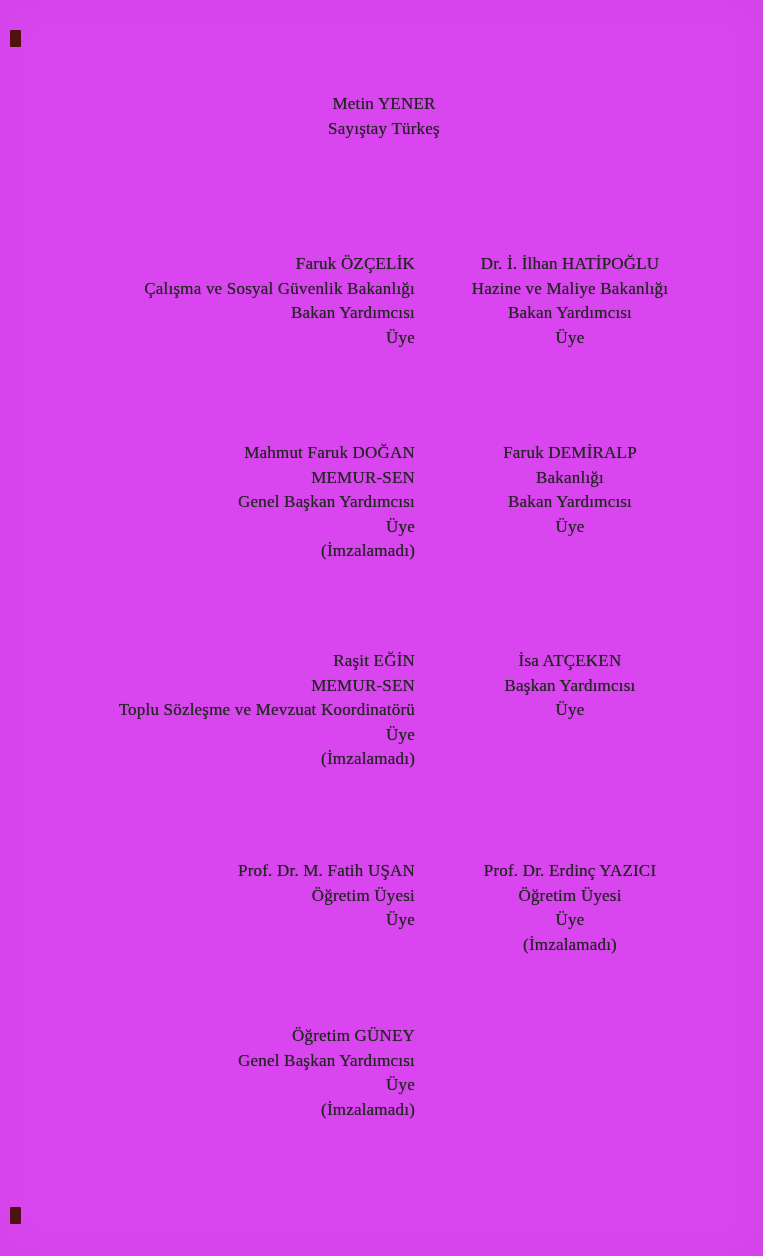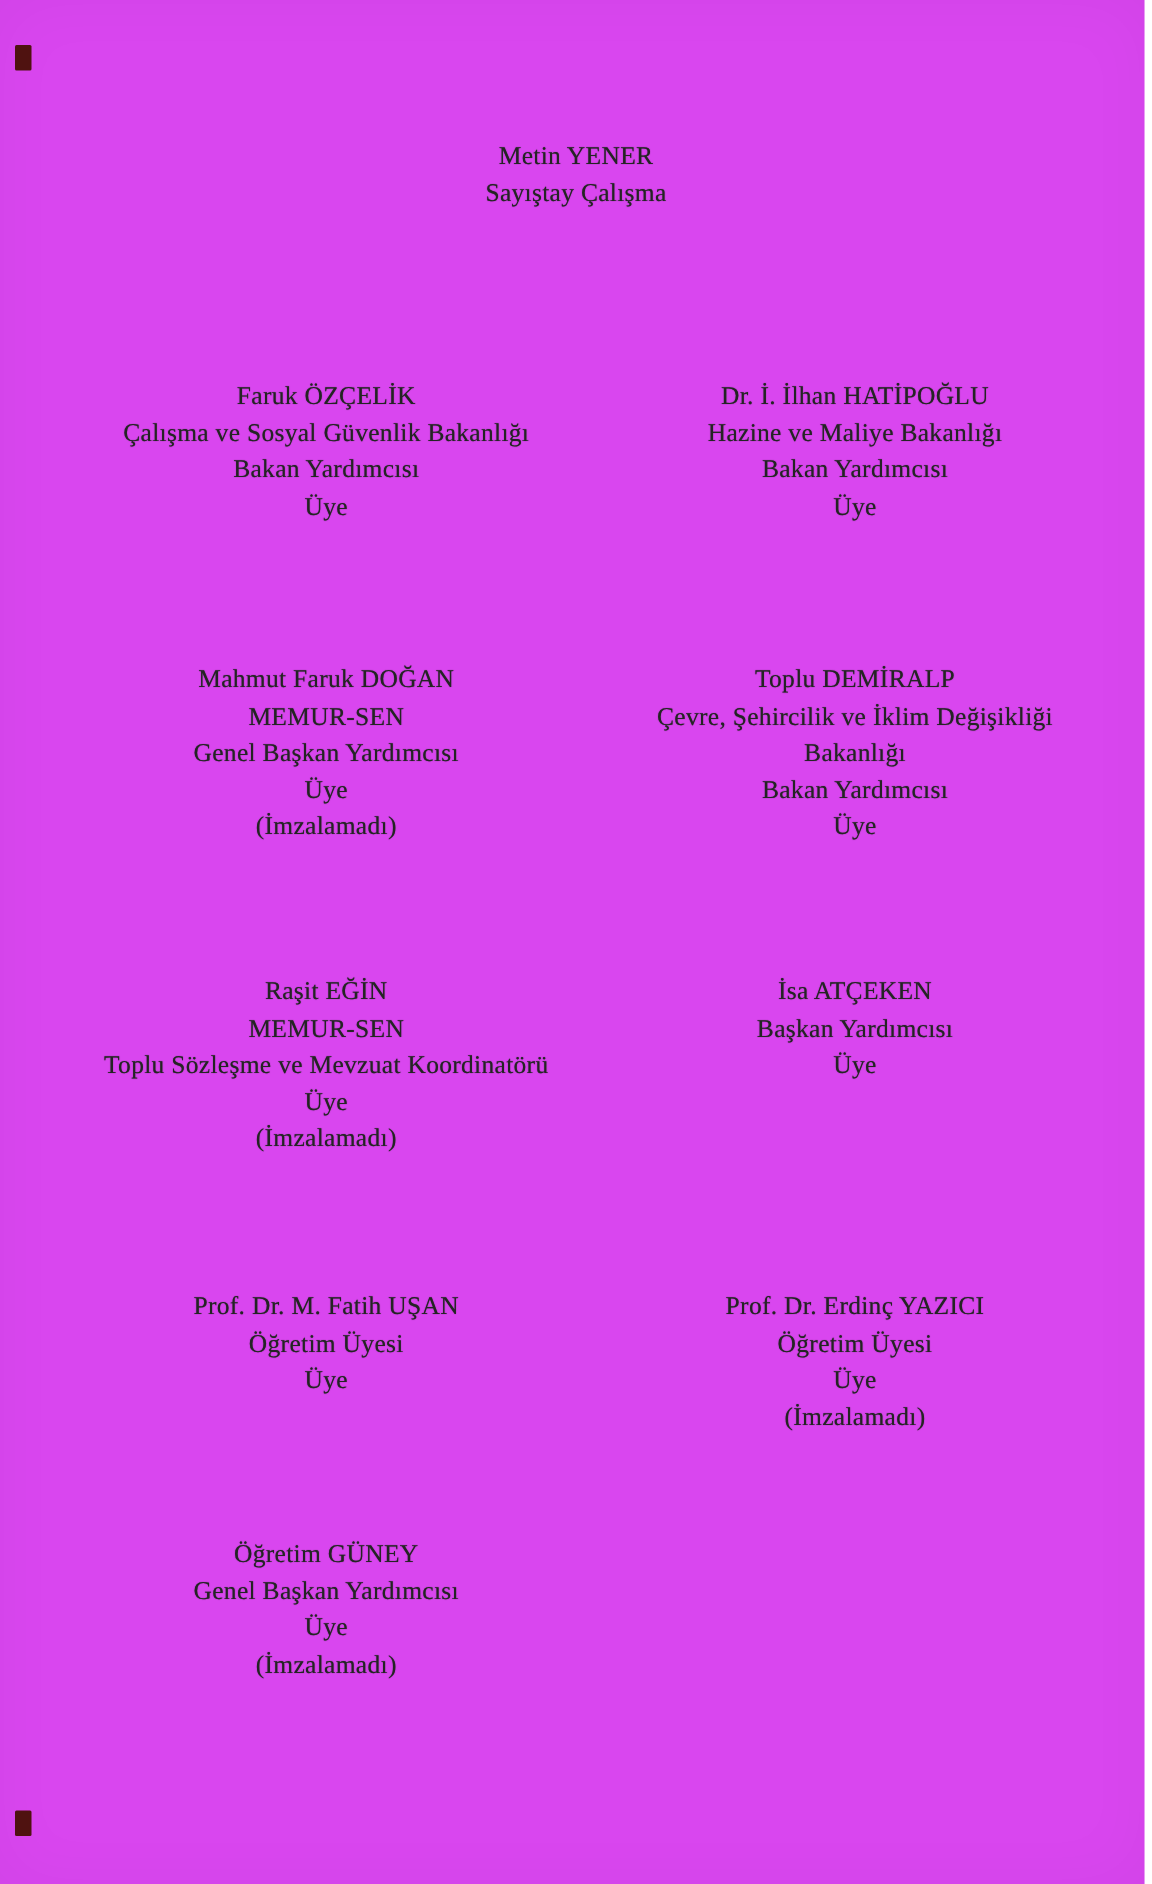"Sayıştay Çalışma" div.line { text: Çalışma -> Türkeş }
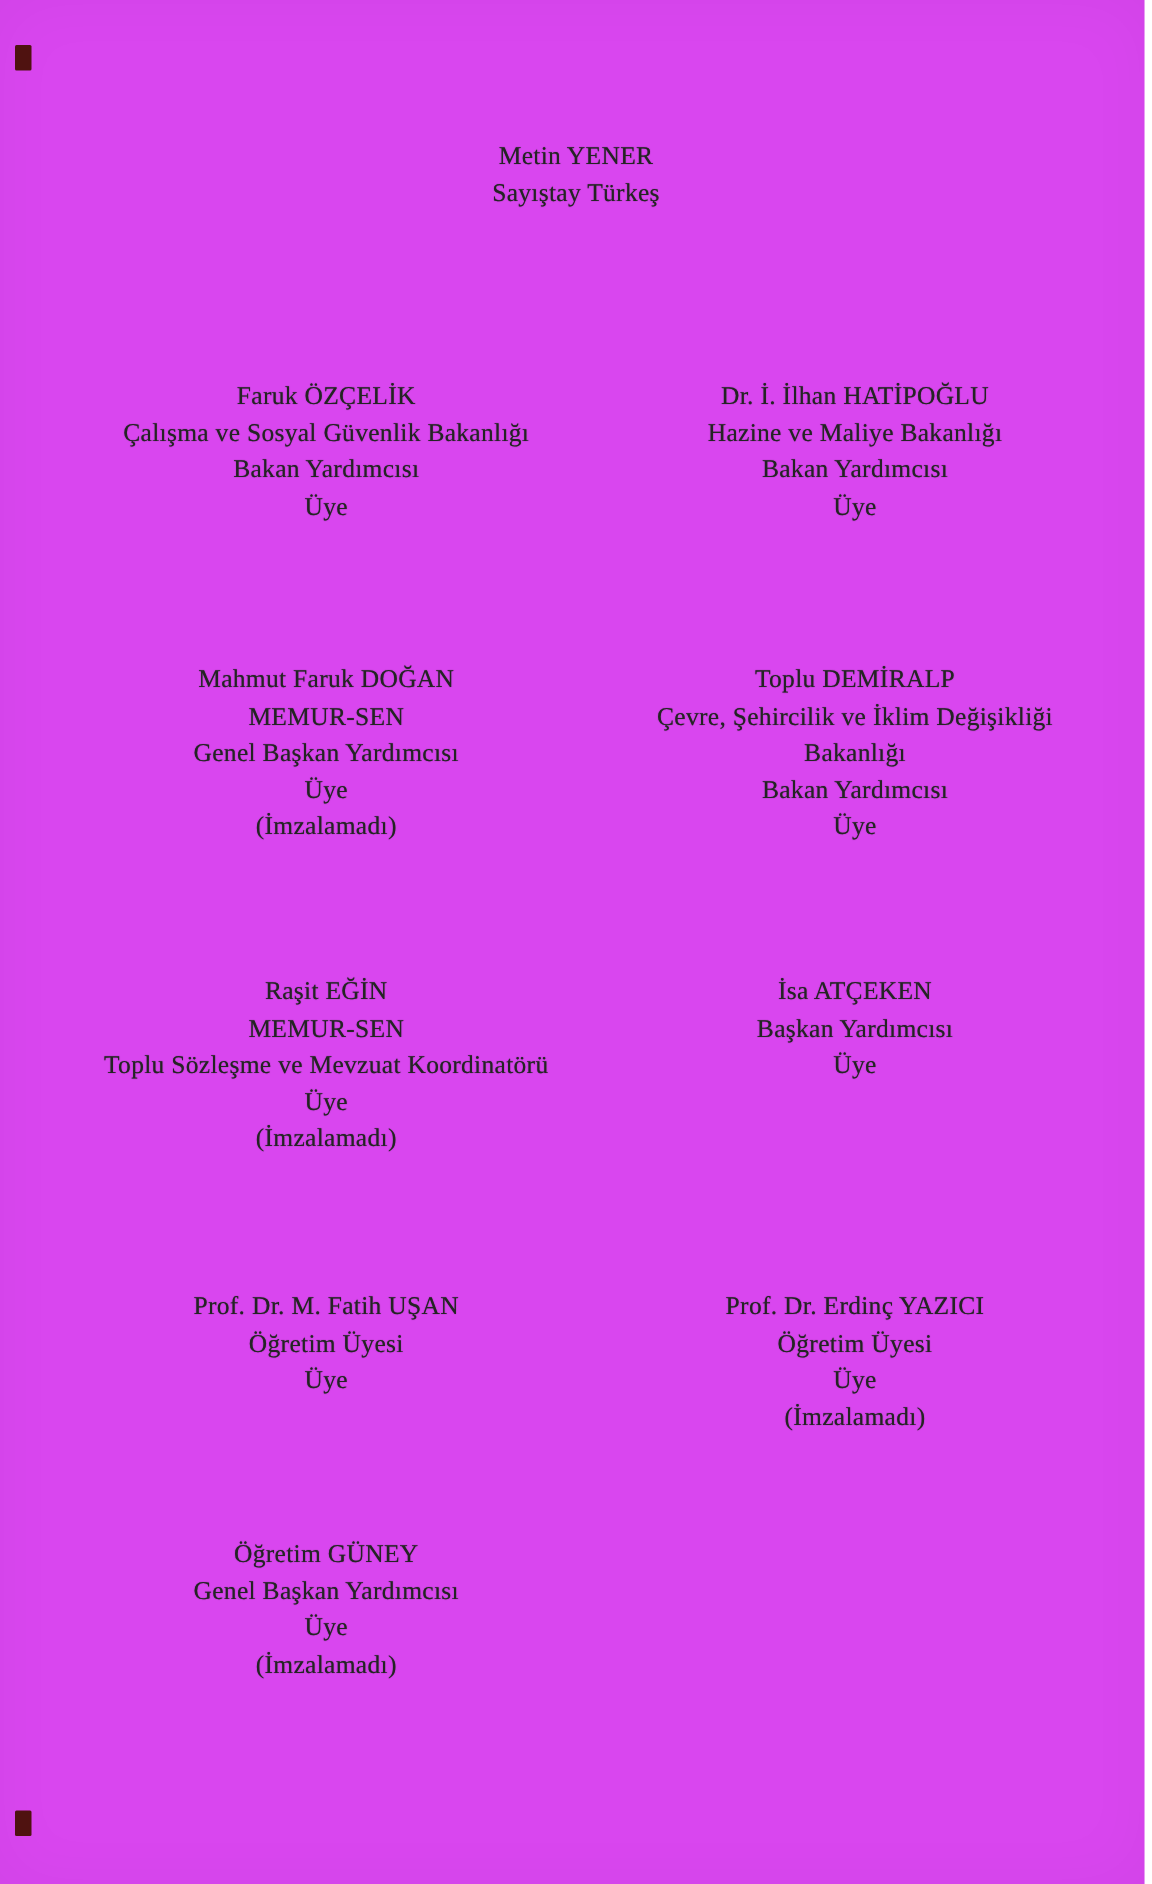"Faruk ÖZÇELİK" .col-left { text-align: none -> right }
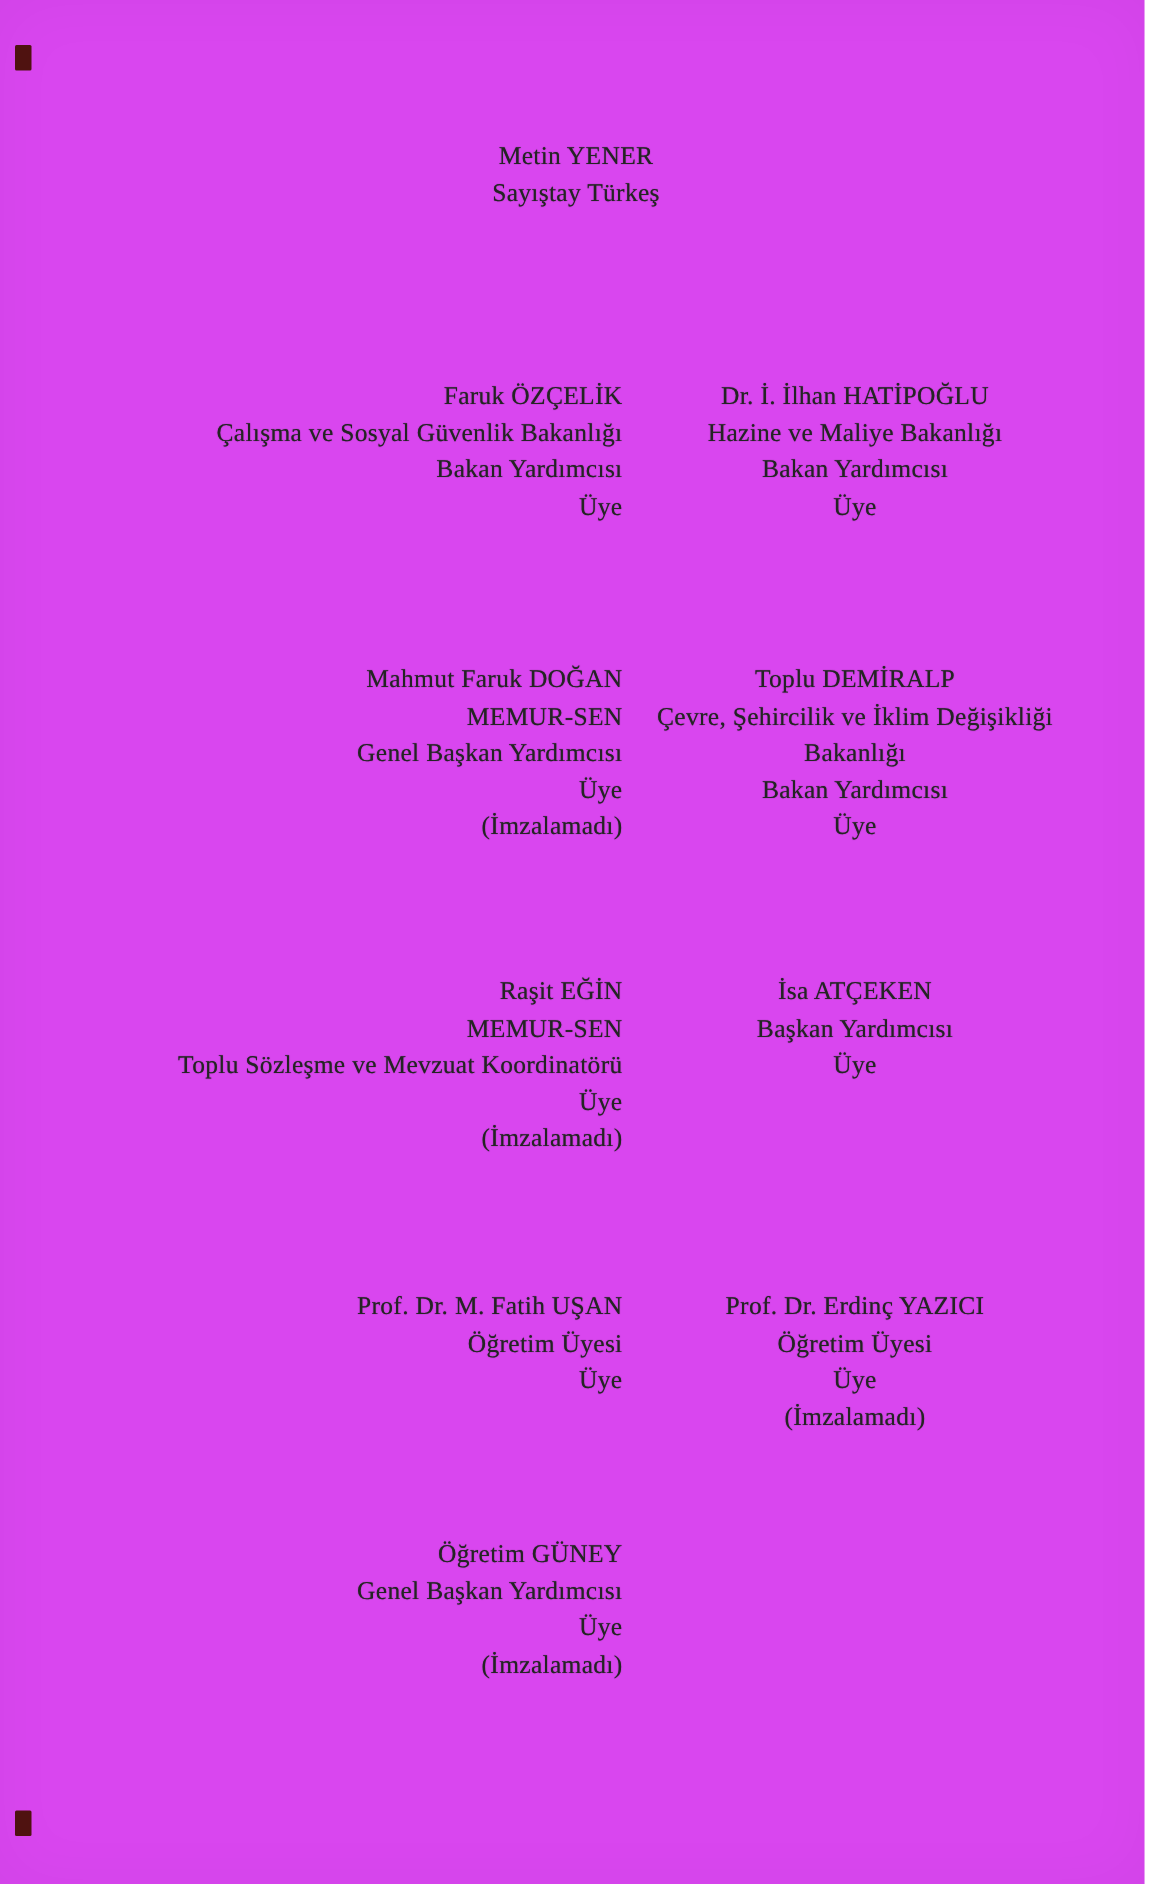"Toplu DEMİRALP" div.line { text: Toplu -> Faruk }
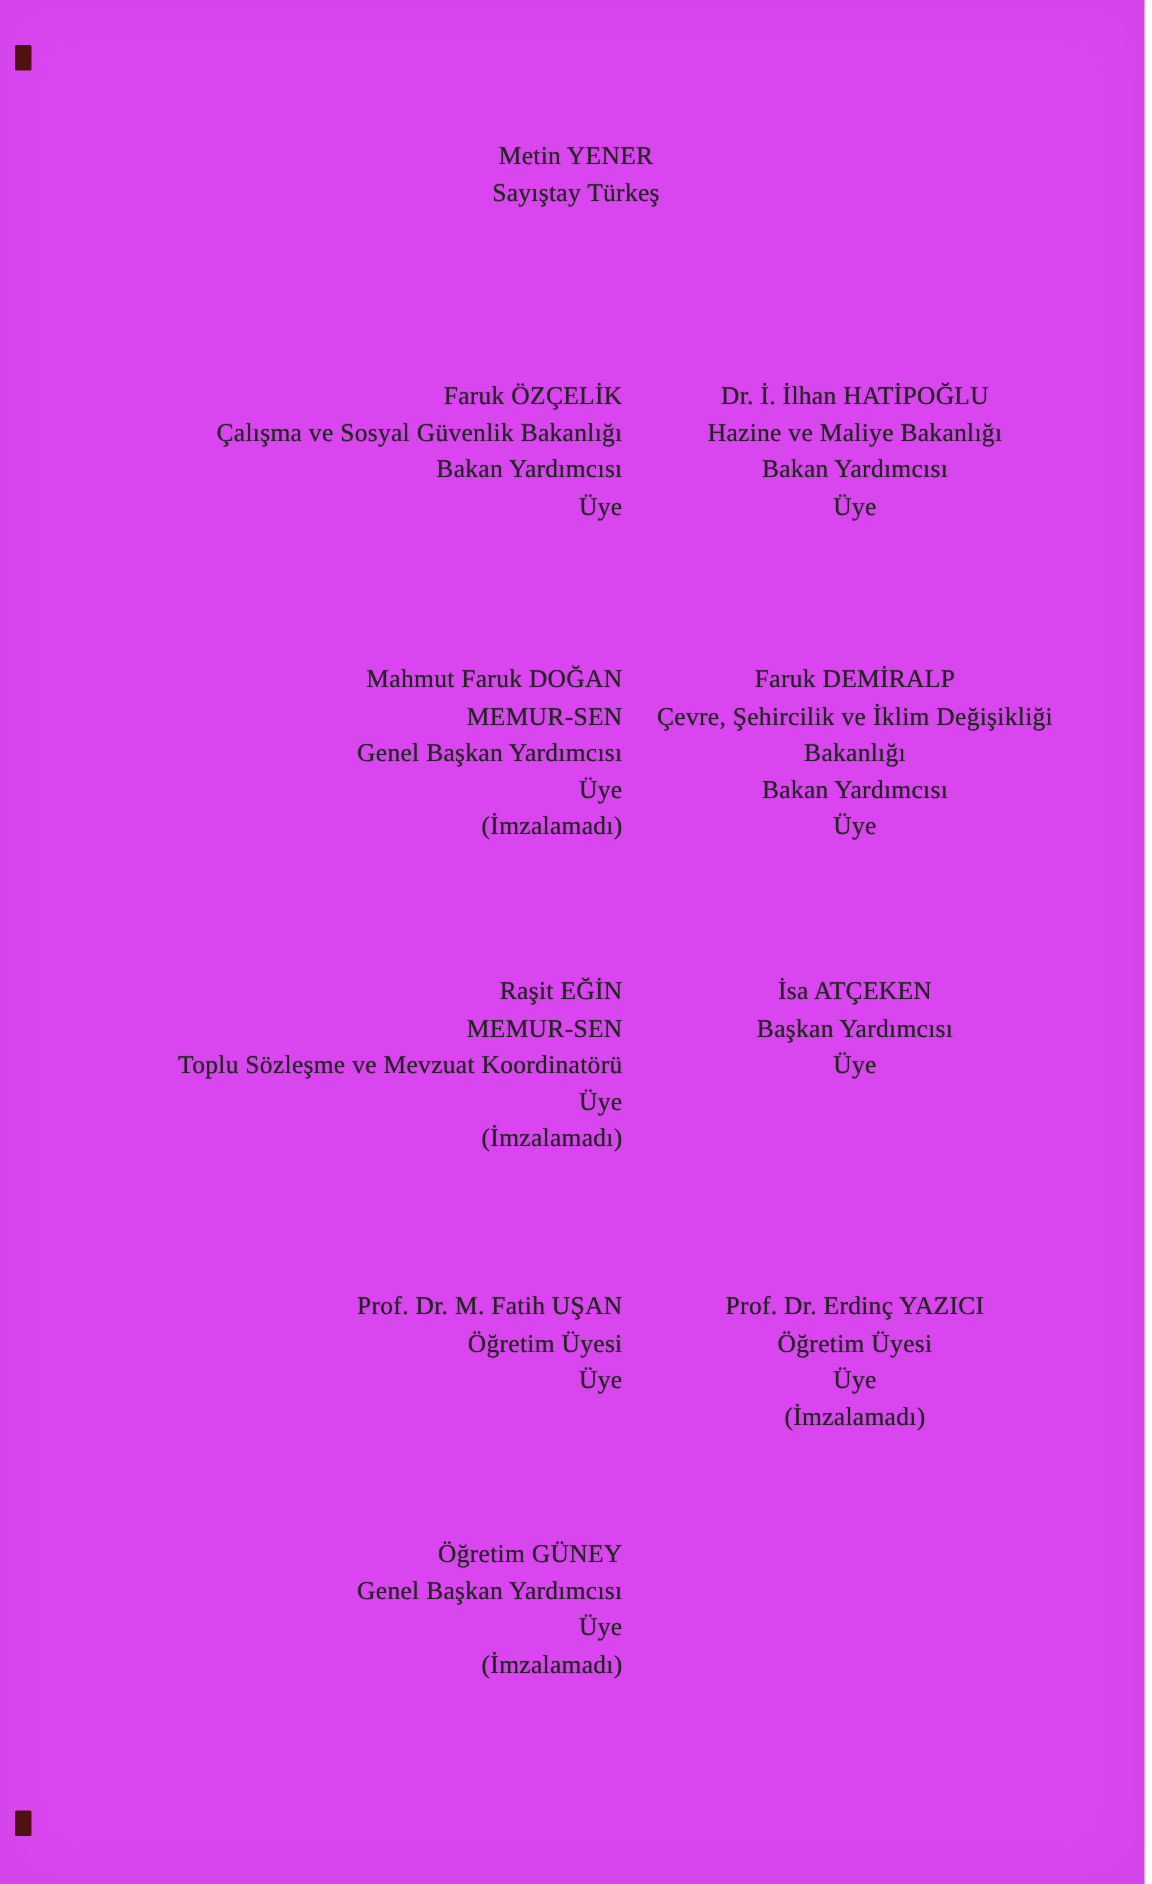"Çevre, Şehircilik ve İklim Değişikliği" div.line { html: <div>Çevre, Şehircilik ve İklim Değişikliği</div> -> none }
